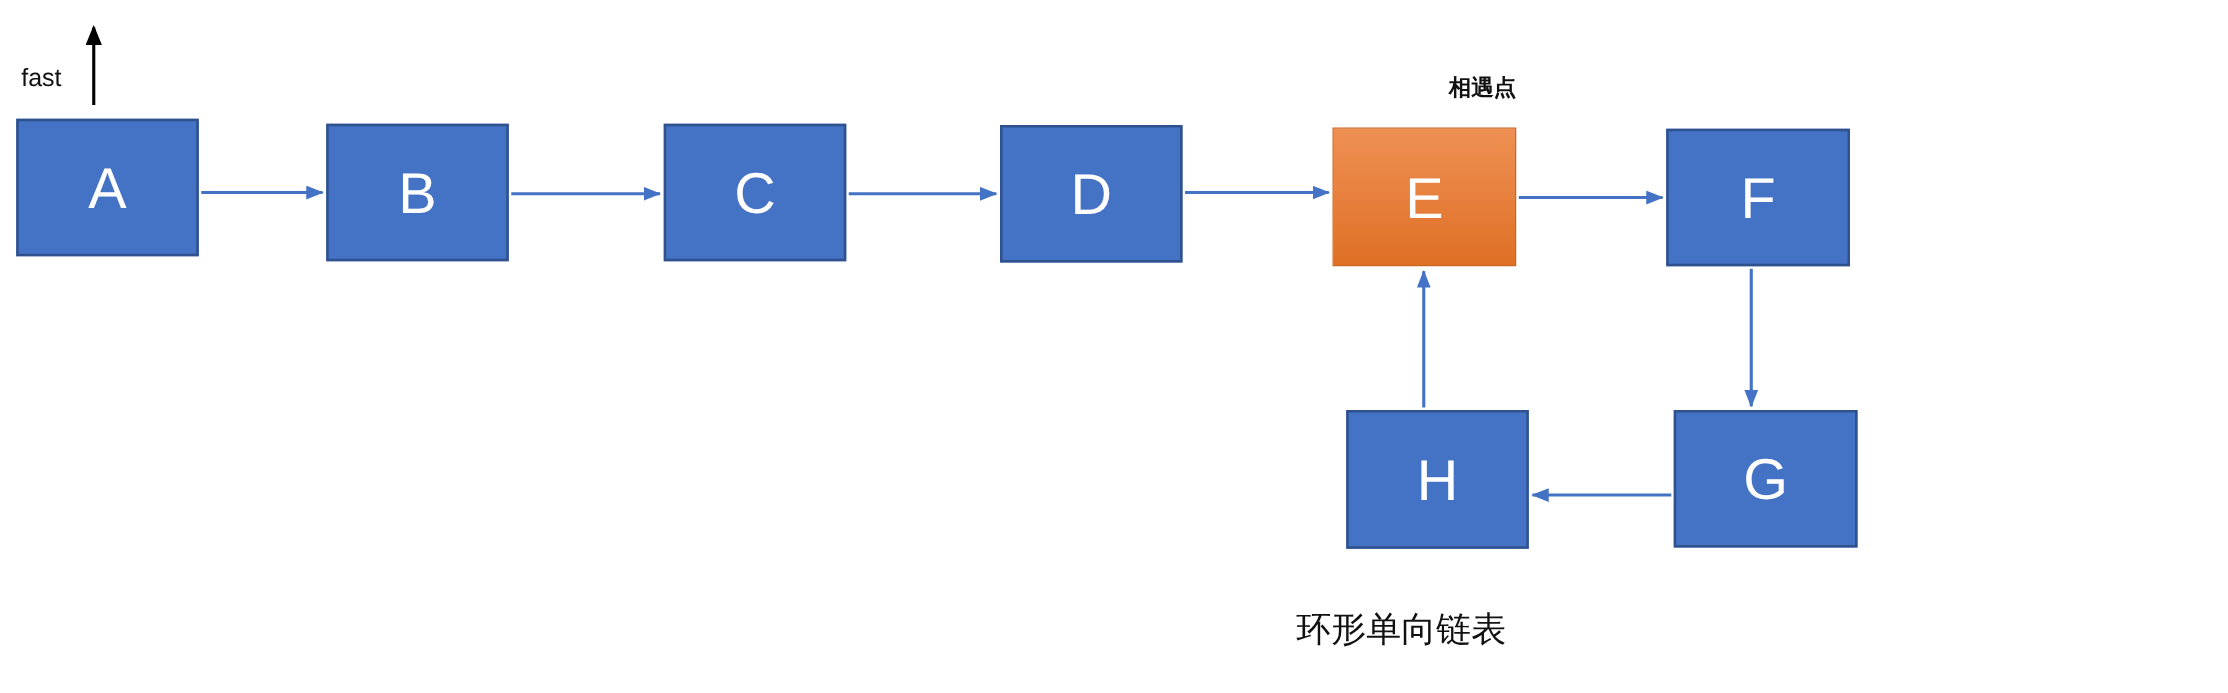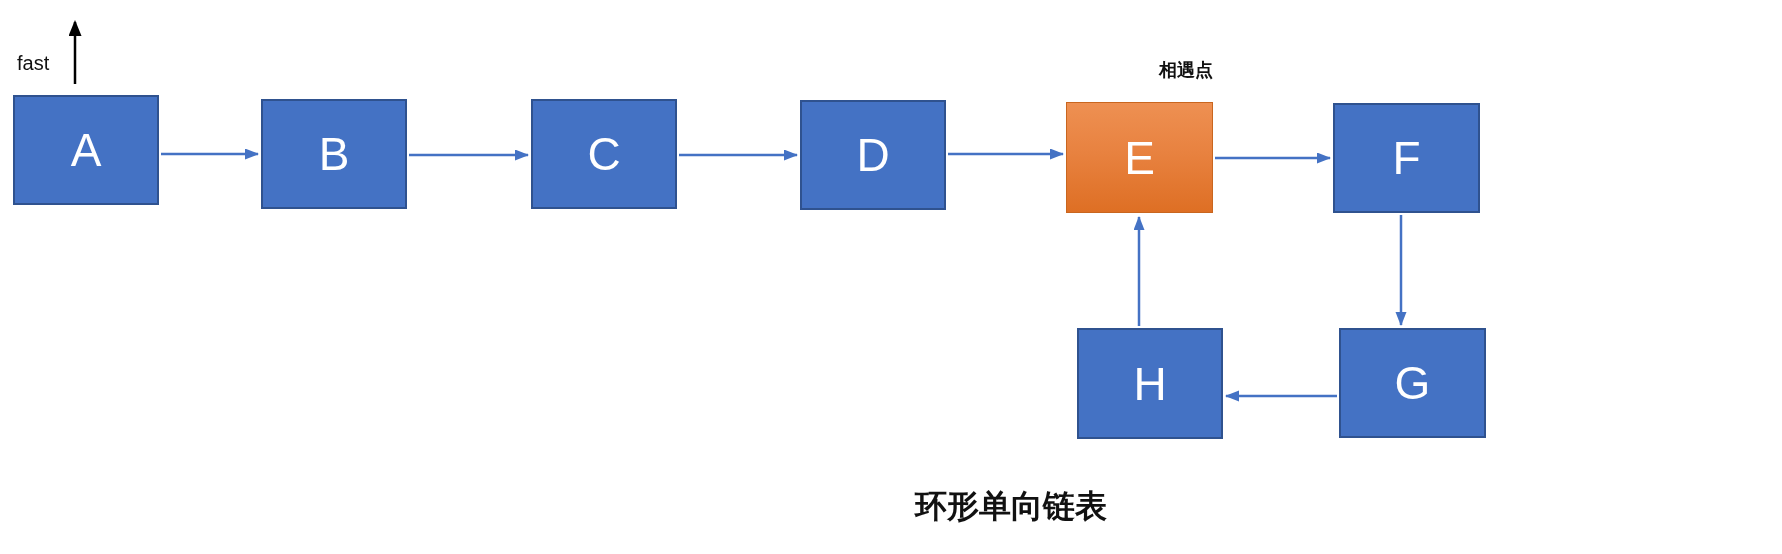"环形单向链表" .caption { font-size: 32px -> 28px; font-weight: 700 -> 400; text-align: left -> right }
